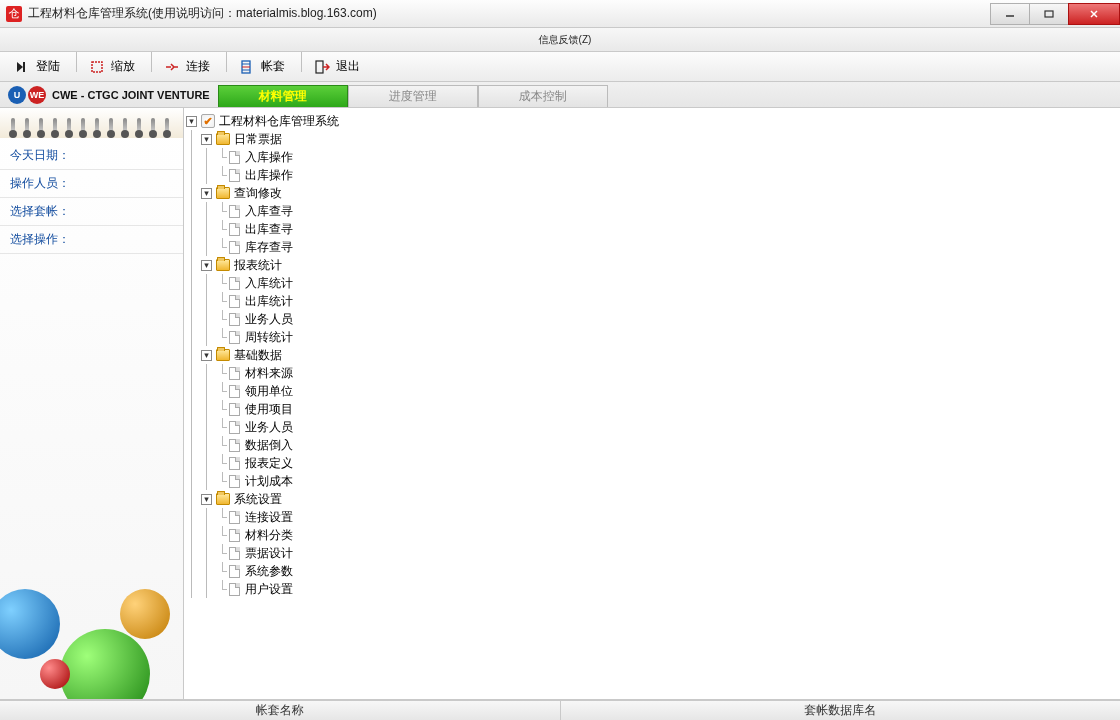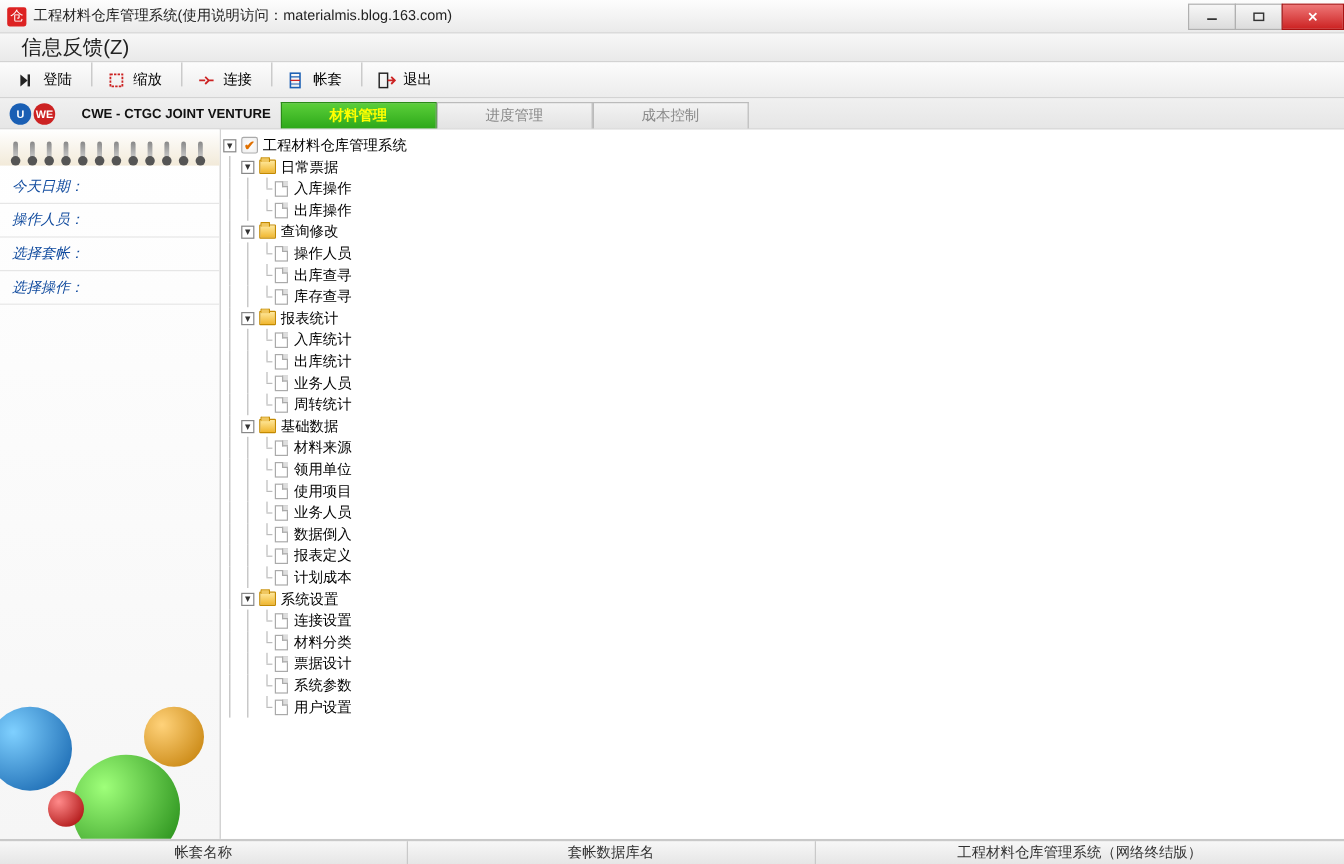"信息反馈(Z)" .menubar { font-size: 17px -> 10px; justify-content: none -> center }
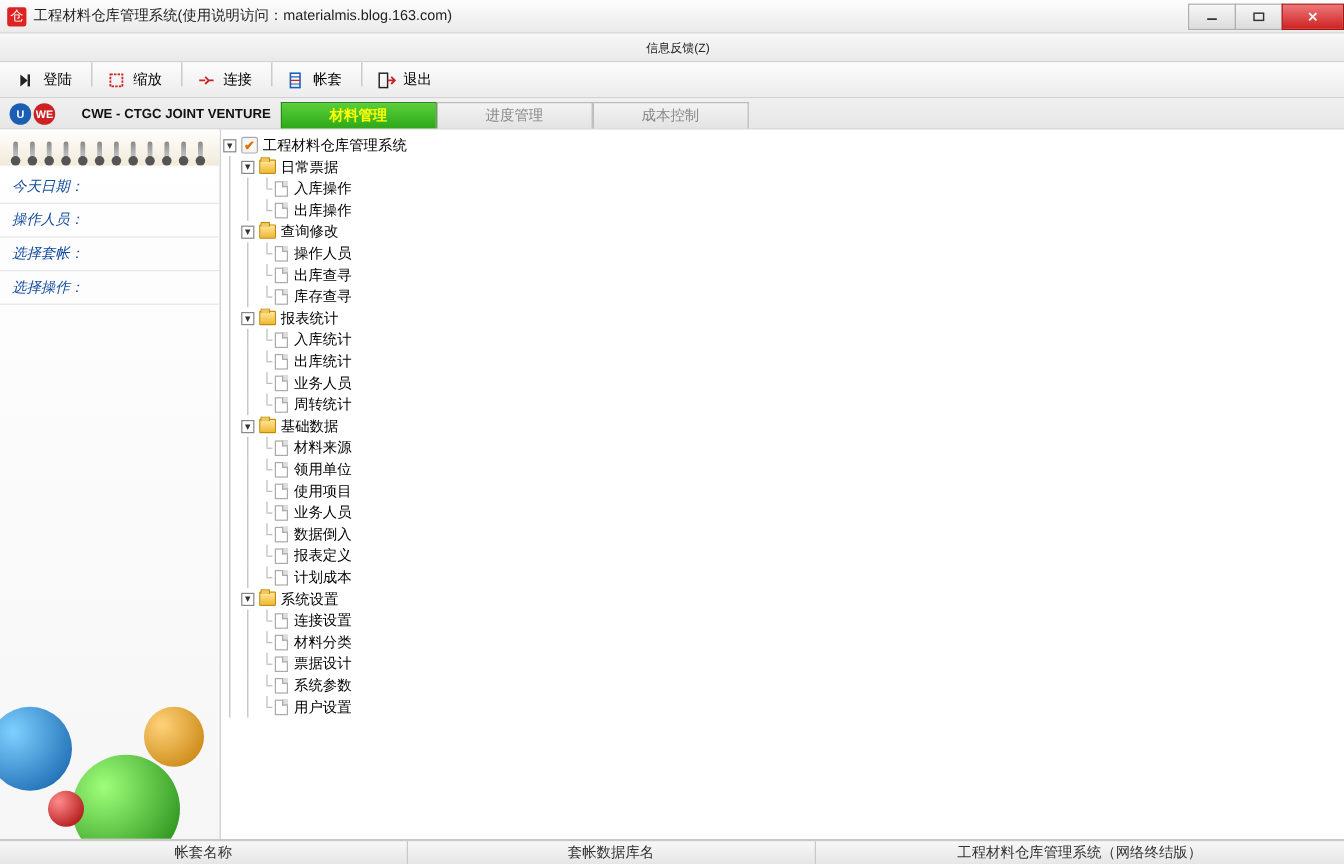"CWE - CTGC JOINT VENTURE" span { margin-left: 20px -> 4px }
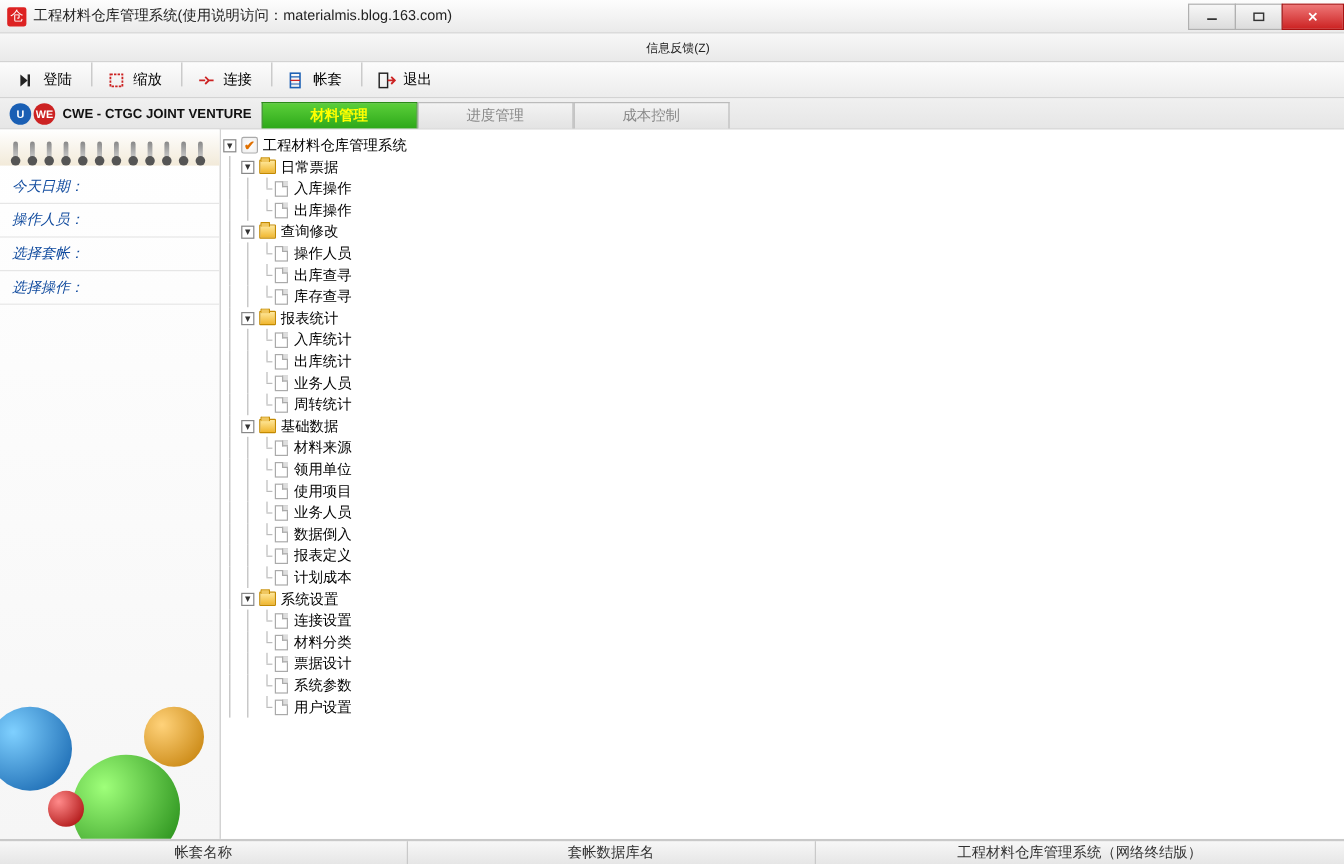"今天日期：" .inforow { font-style: italic -> none }
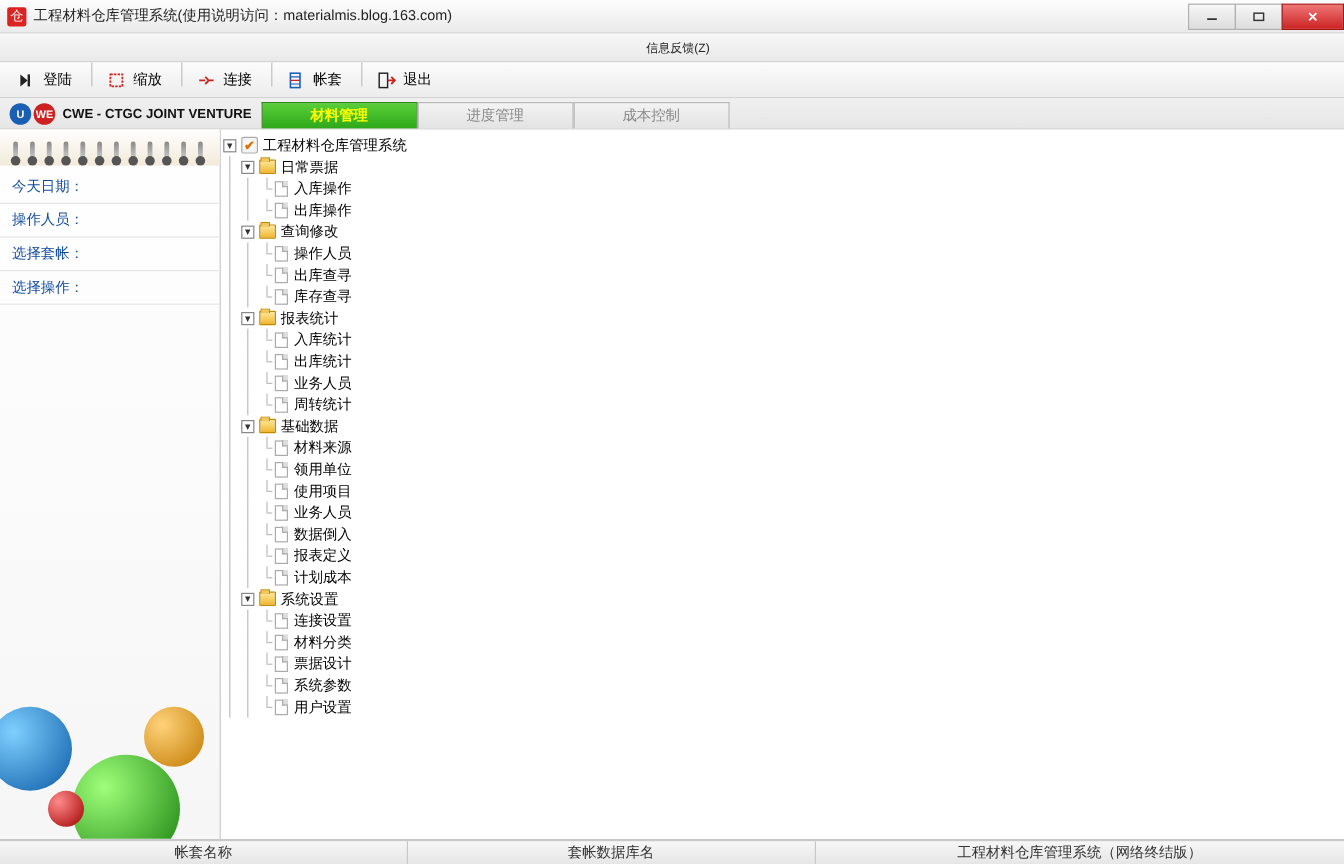"操作人员" span.label { text: 操作人员 -> 入库查寻 }
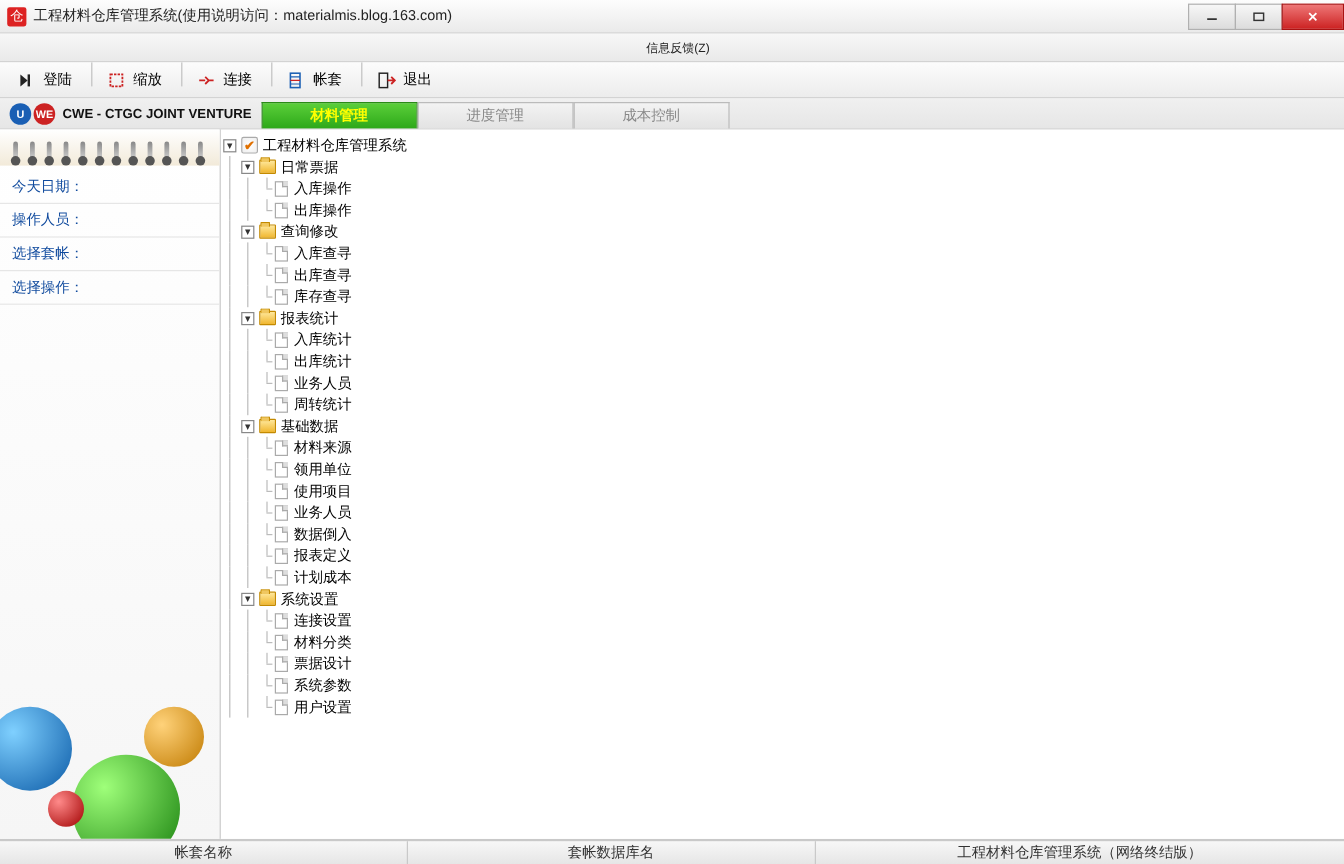"工程材料仓库管理系统（网络终结版）" div.statuscell { html: <div>工程材料仓库管理系统（网络终结版）</div> -> none }
